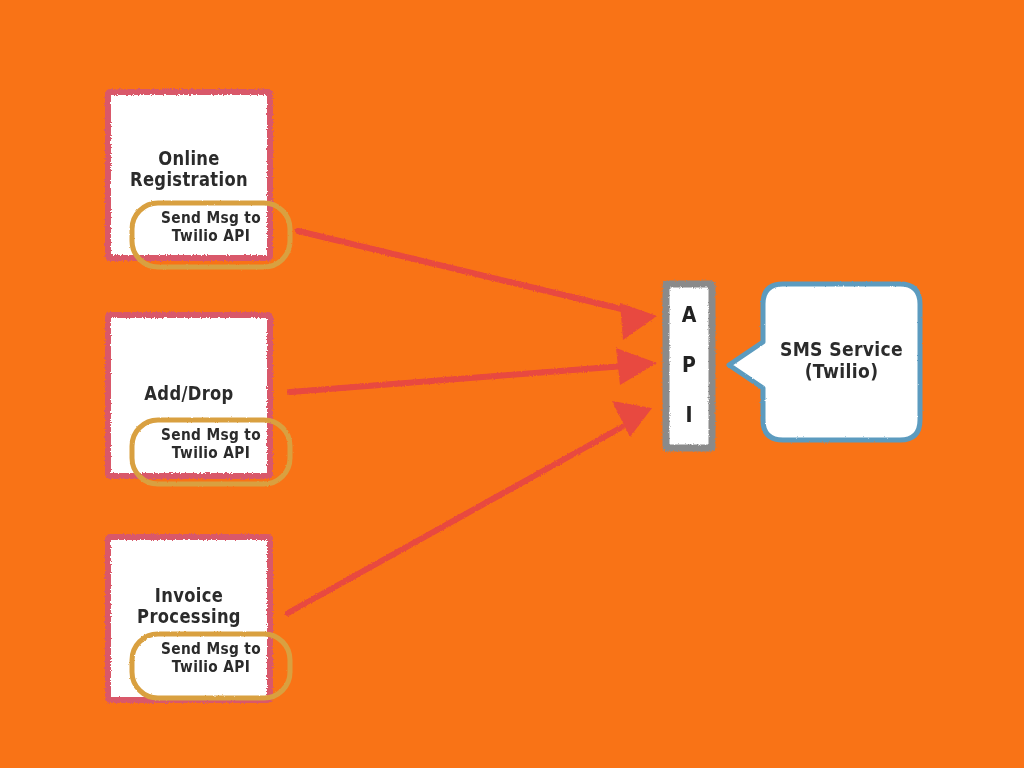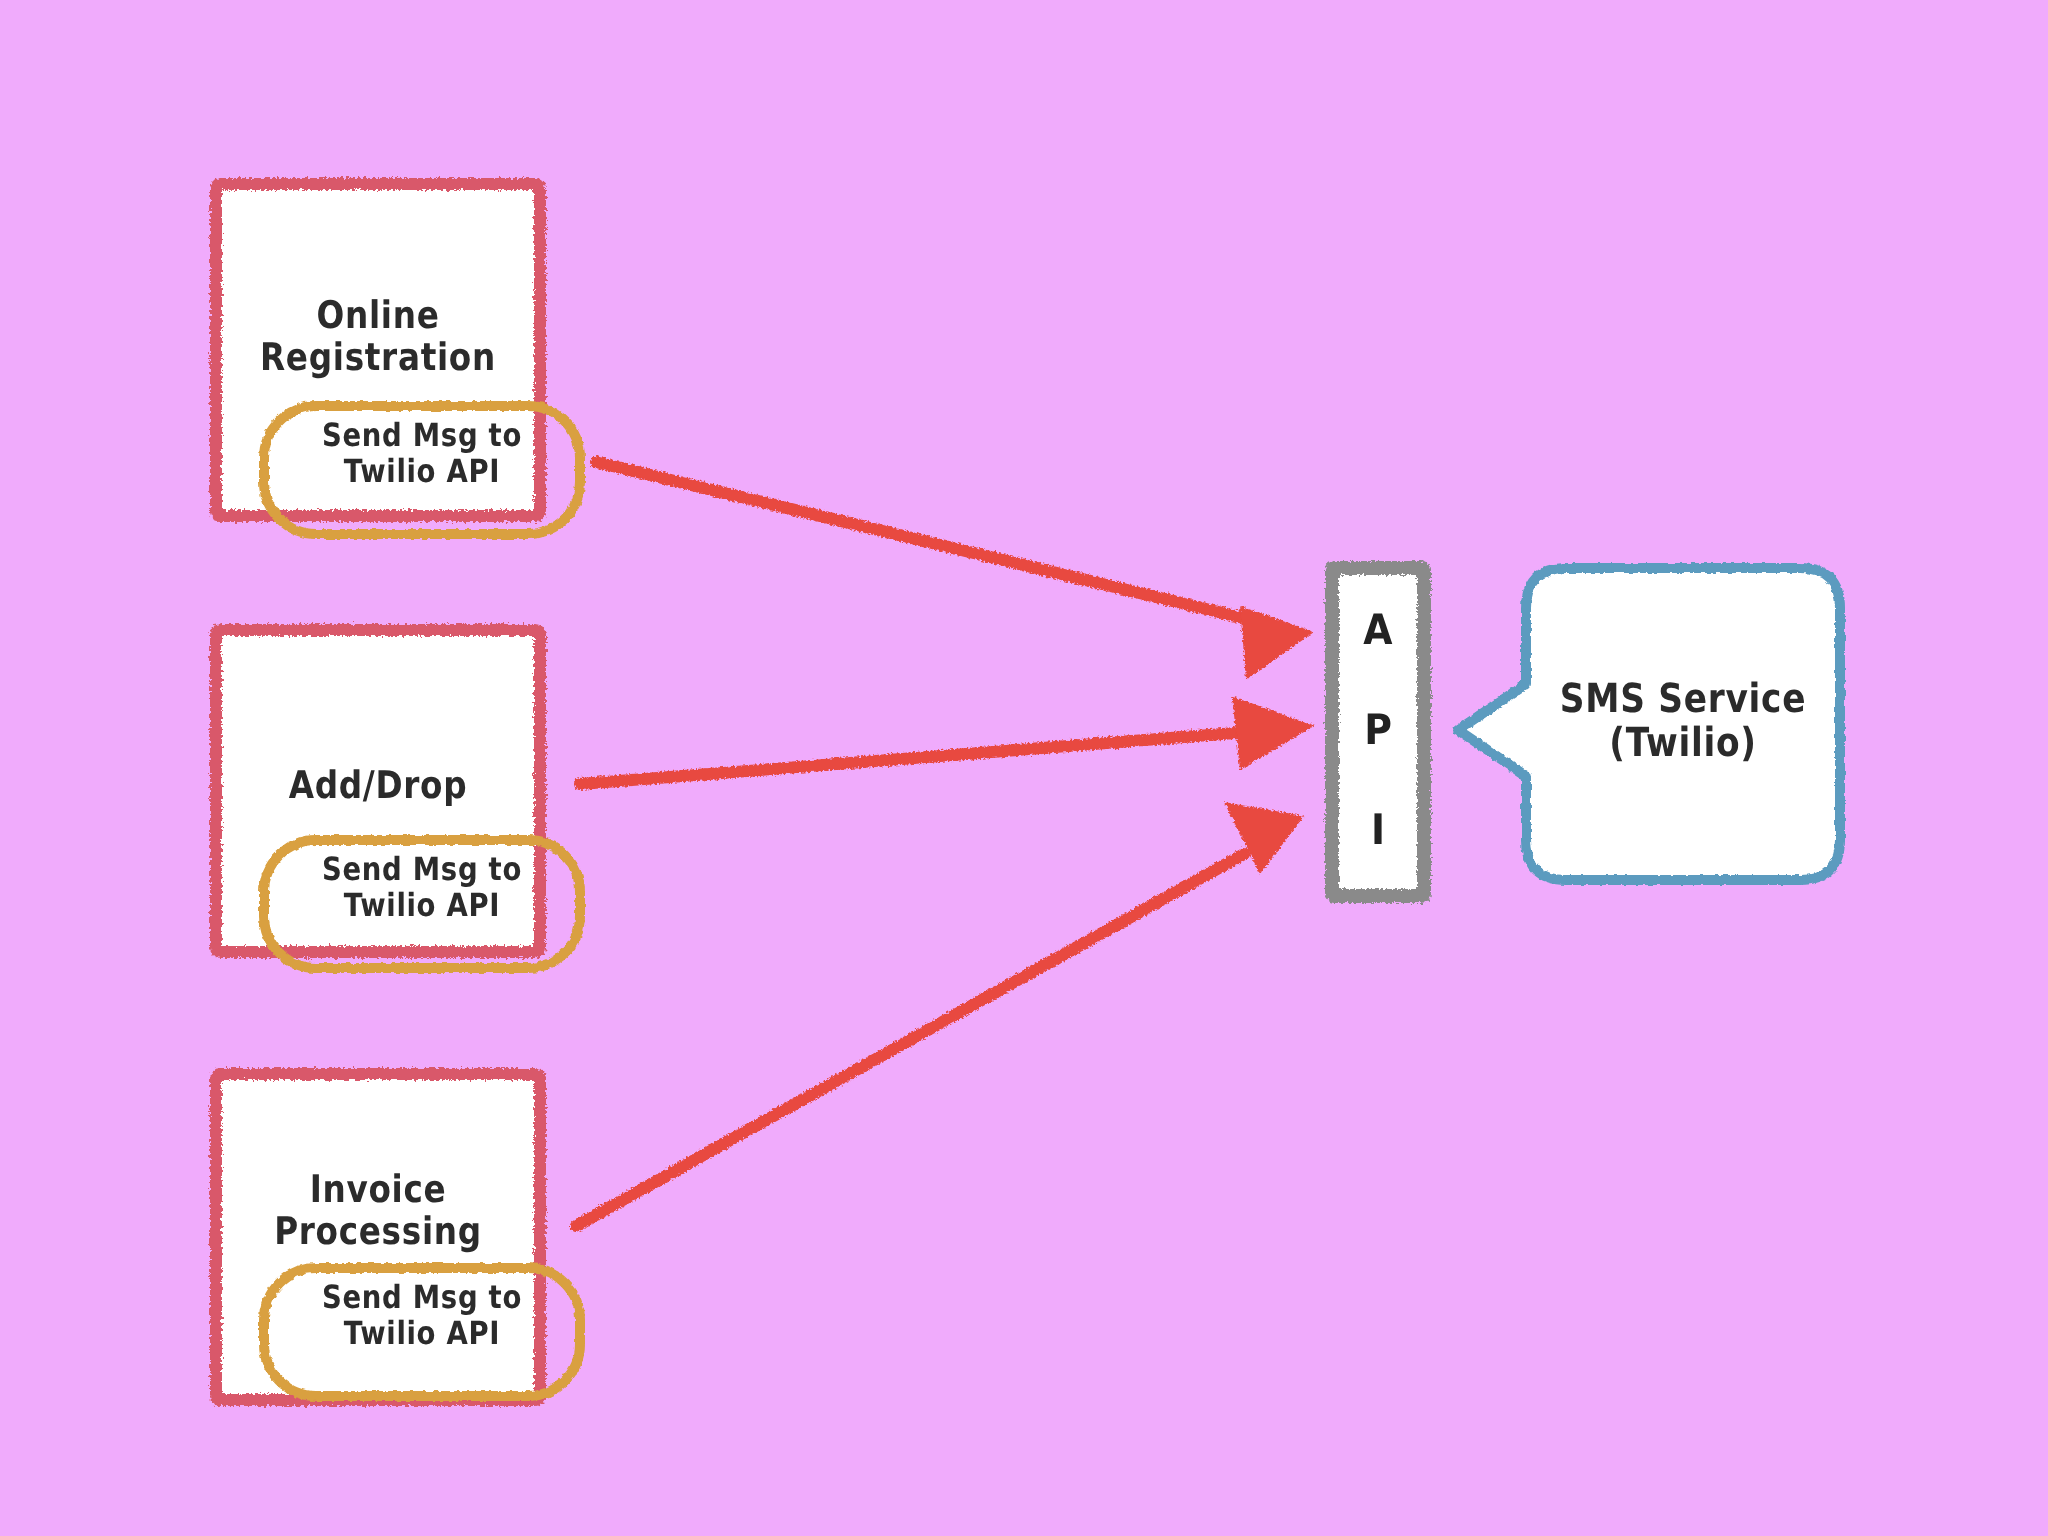"Online" #canvas { background: #f0abfc -> #f97316 }
